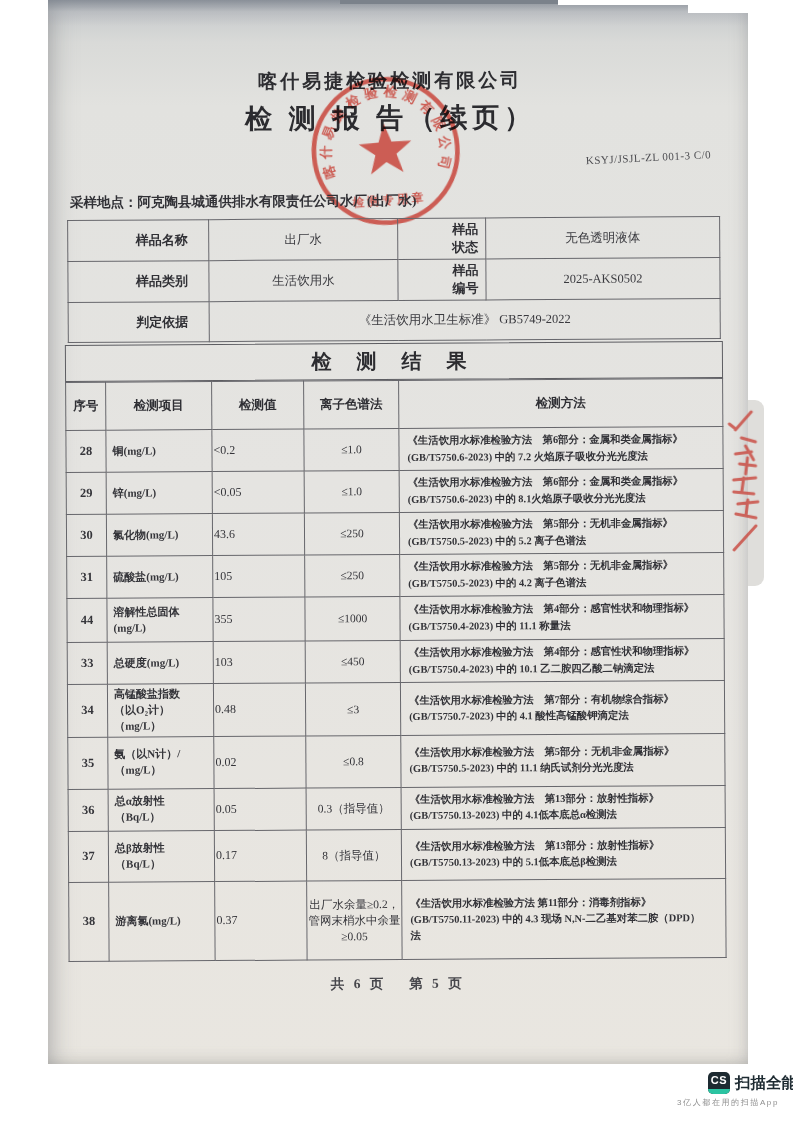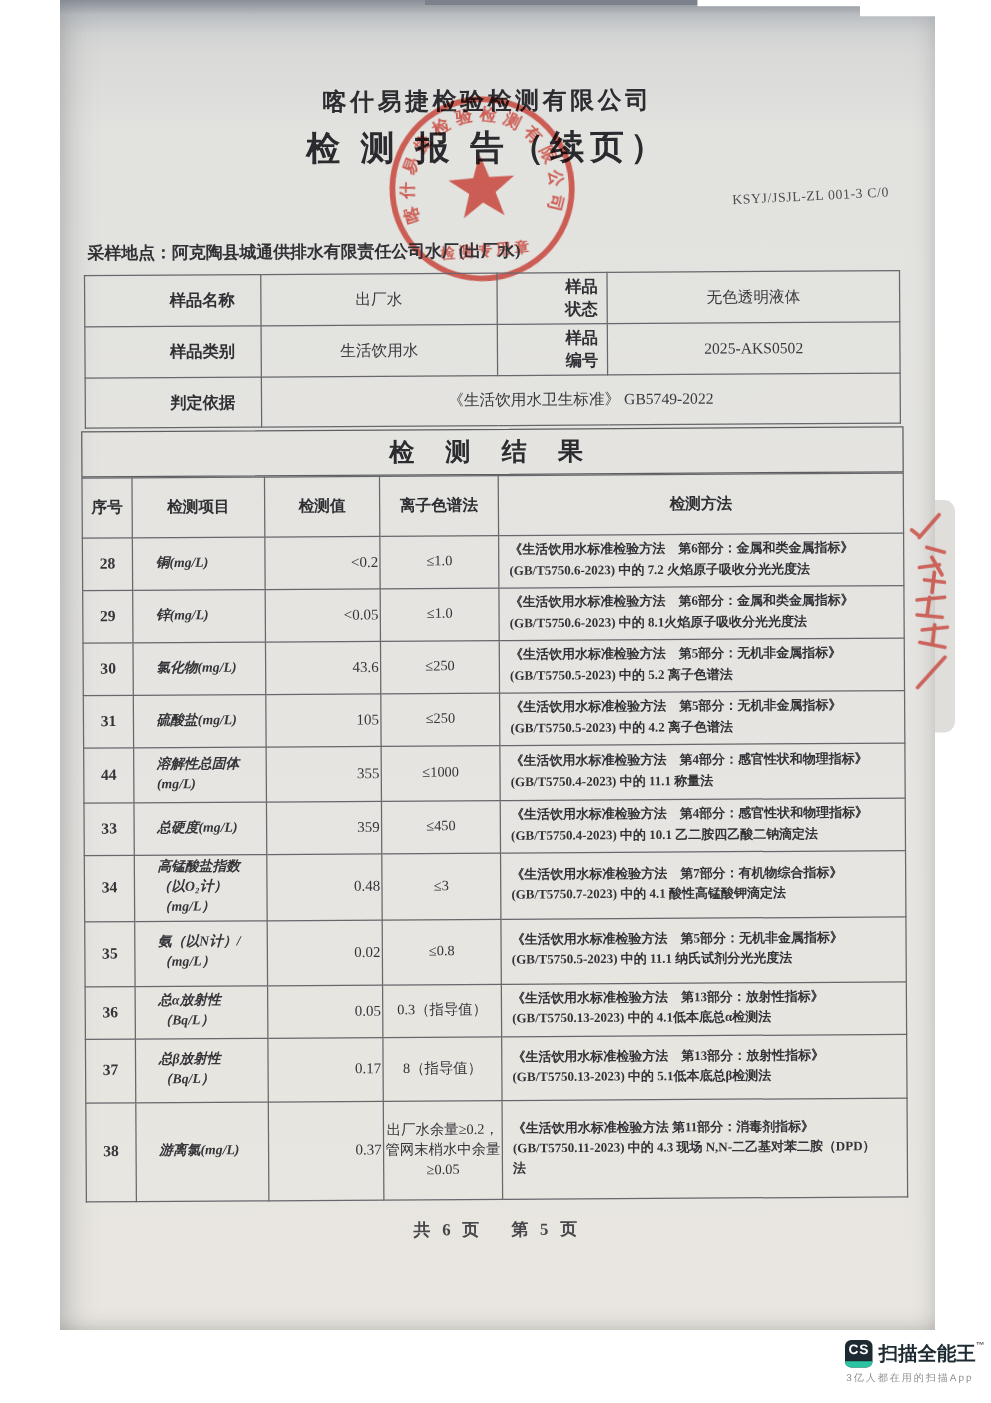"铜(mg/L)" .results-table .item { font-style: italic -> none; padding: 2px 4px 2px 18px -> 2px 4px 2px 6px }
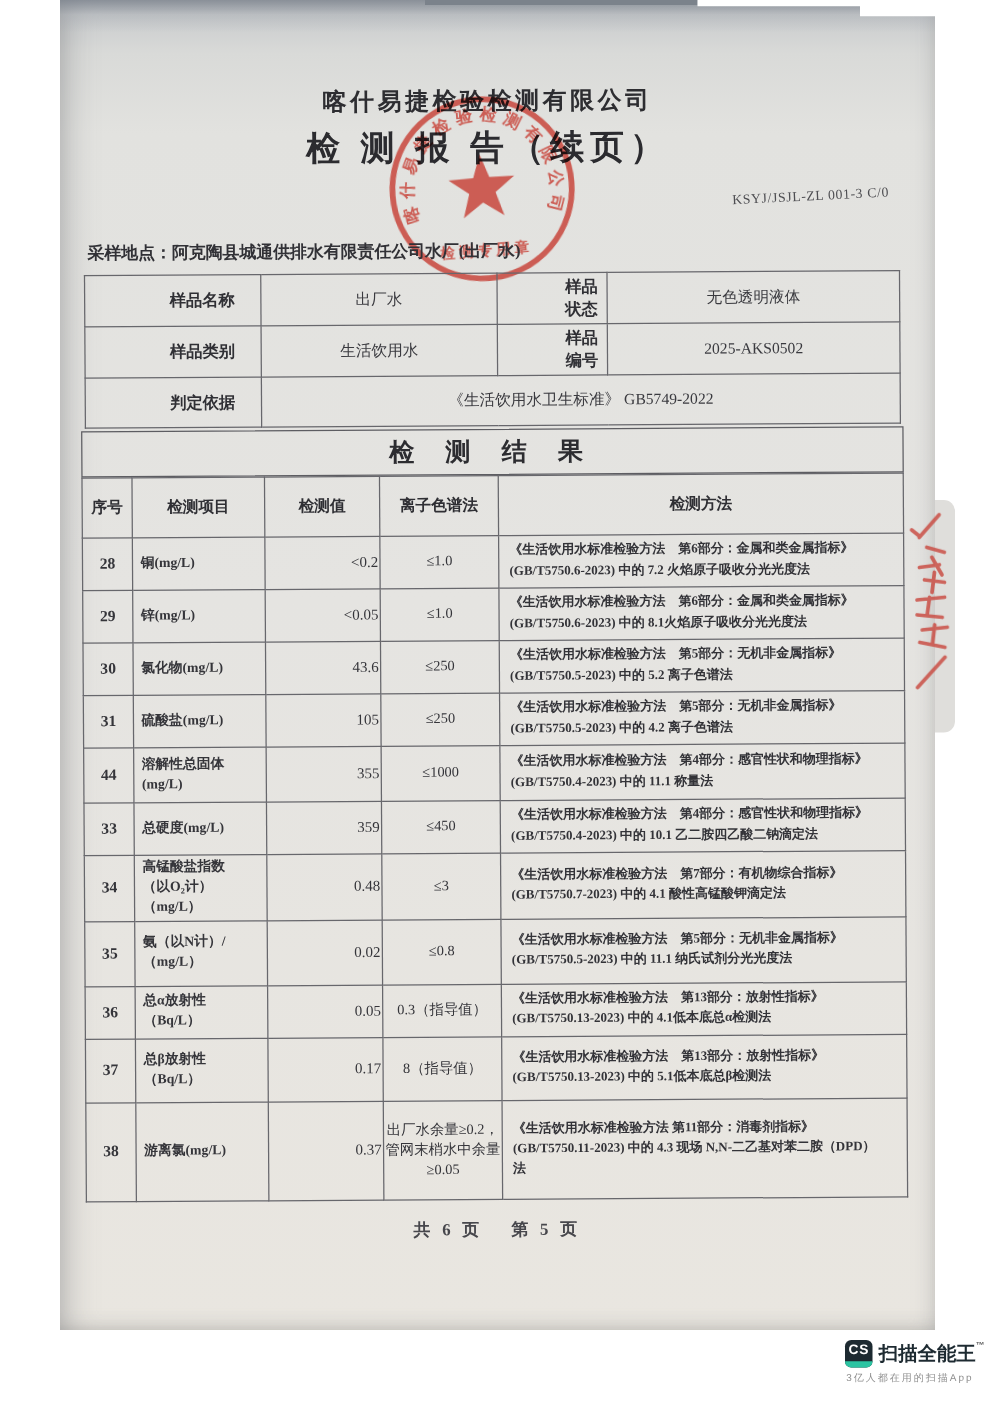"<0.2" .results-table .value { text-align: right -> left }
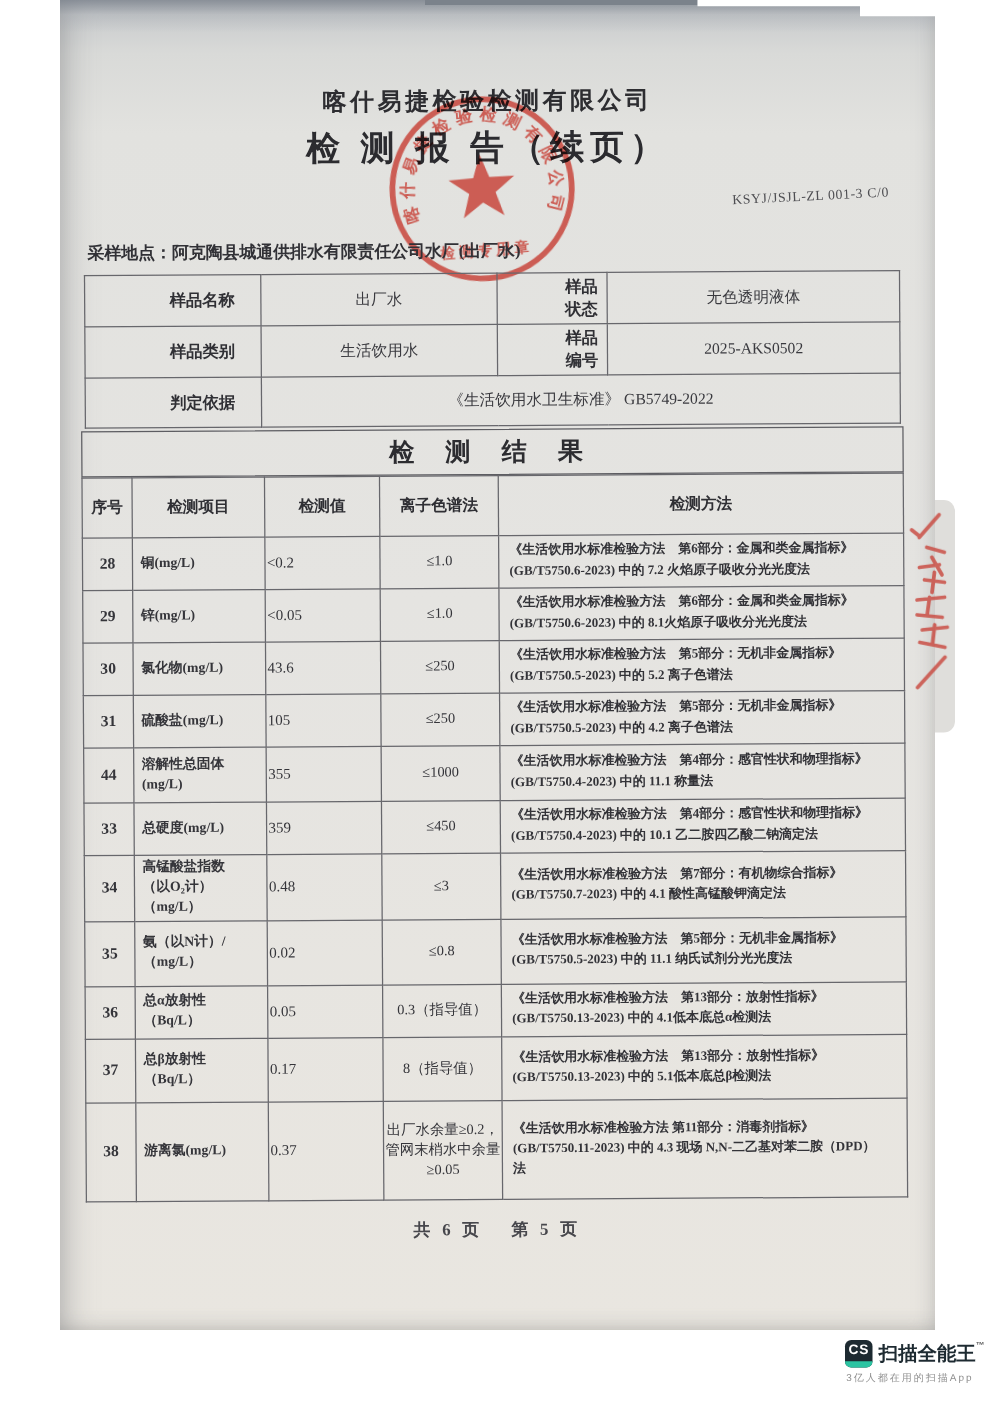"359" td.value { text: 359 -> 103 }
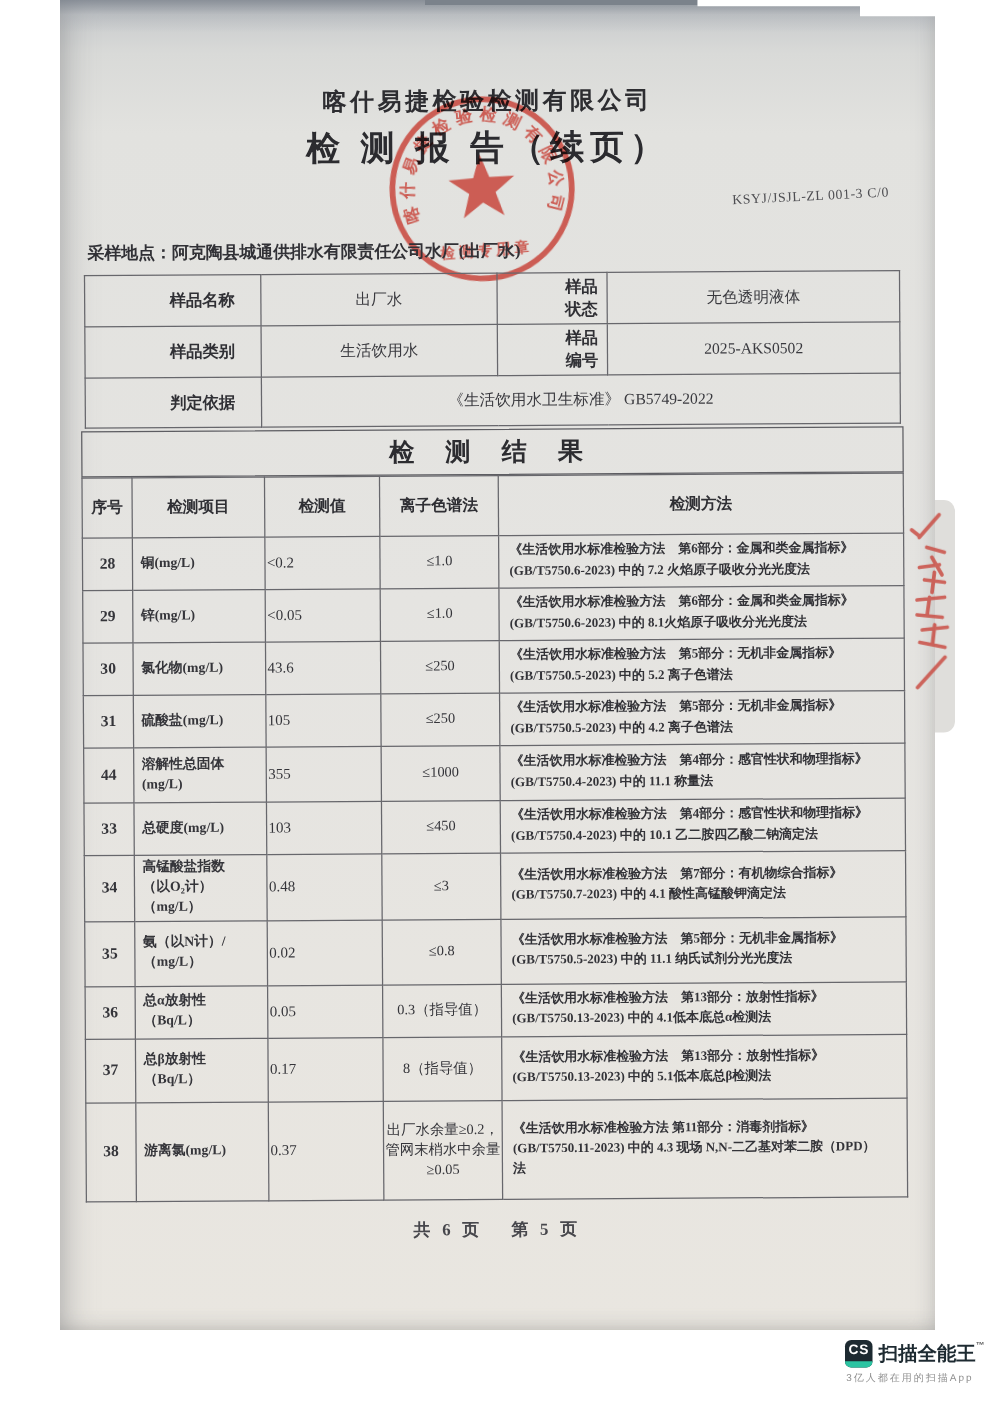"CS" .wm-row { margin-left: none -> 32px }
